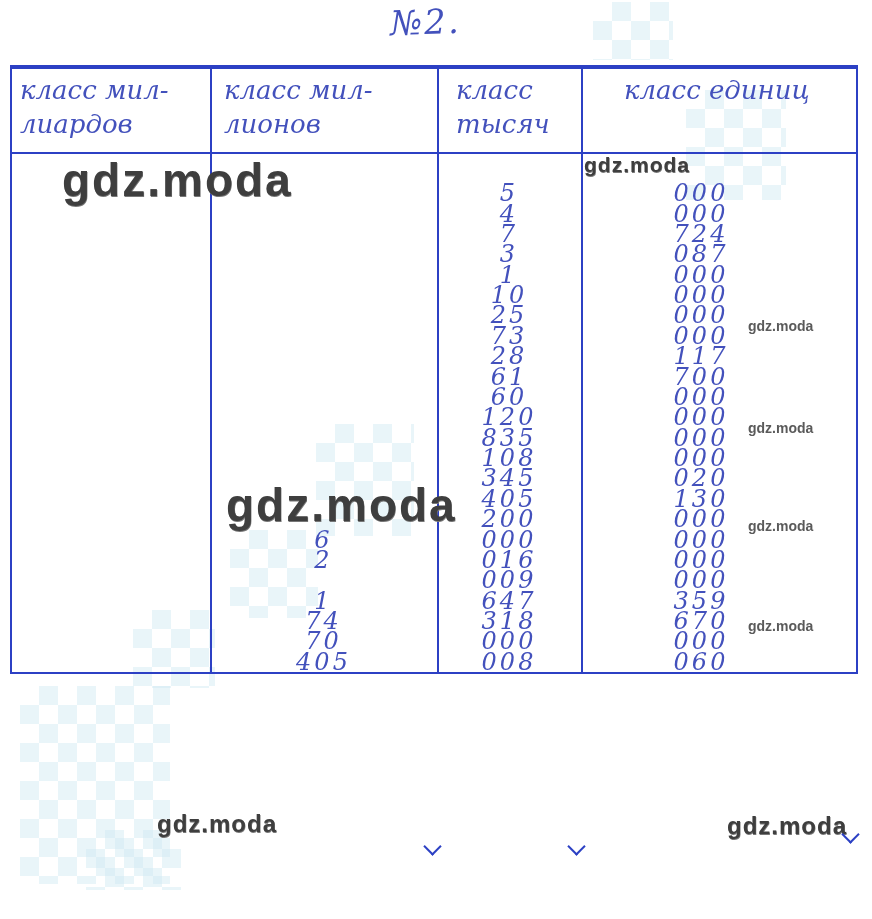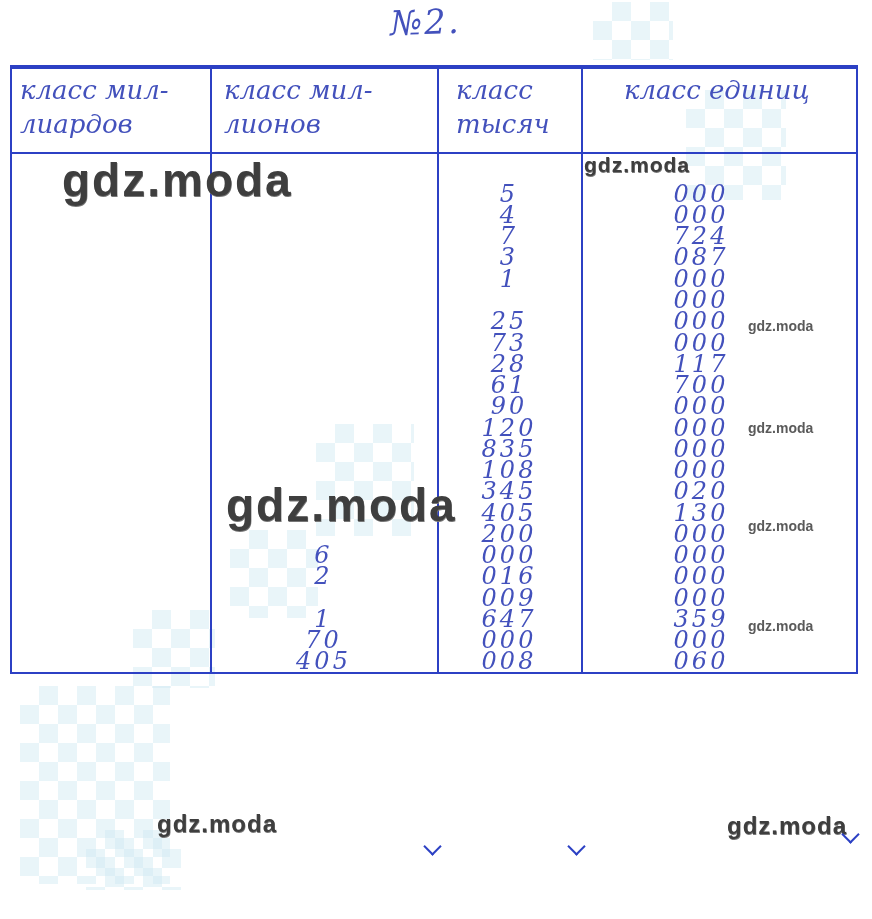"10" div.cell { html: none -> <div>10</div> }
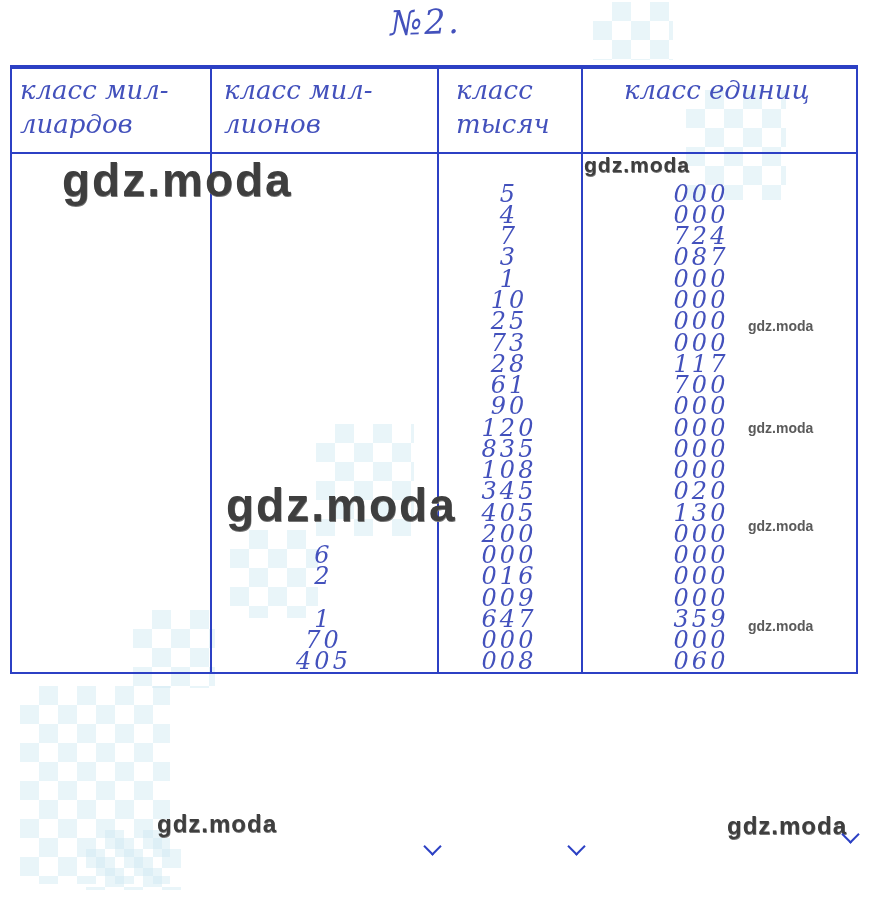"90" div.cell { text: 90 -> 60 }
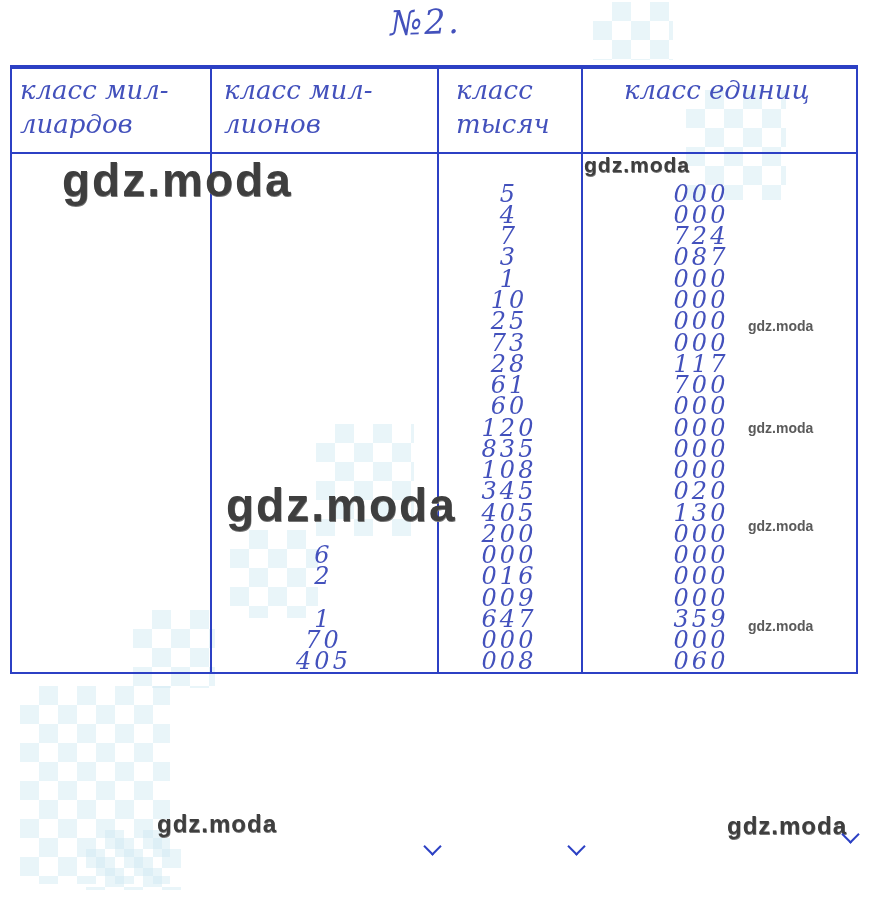"74" div.row { html: none -> <div> <div></div> <div>74</div> <div>318</div> <div>670</div> </div> }
